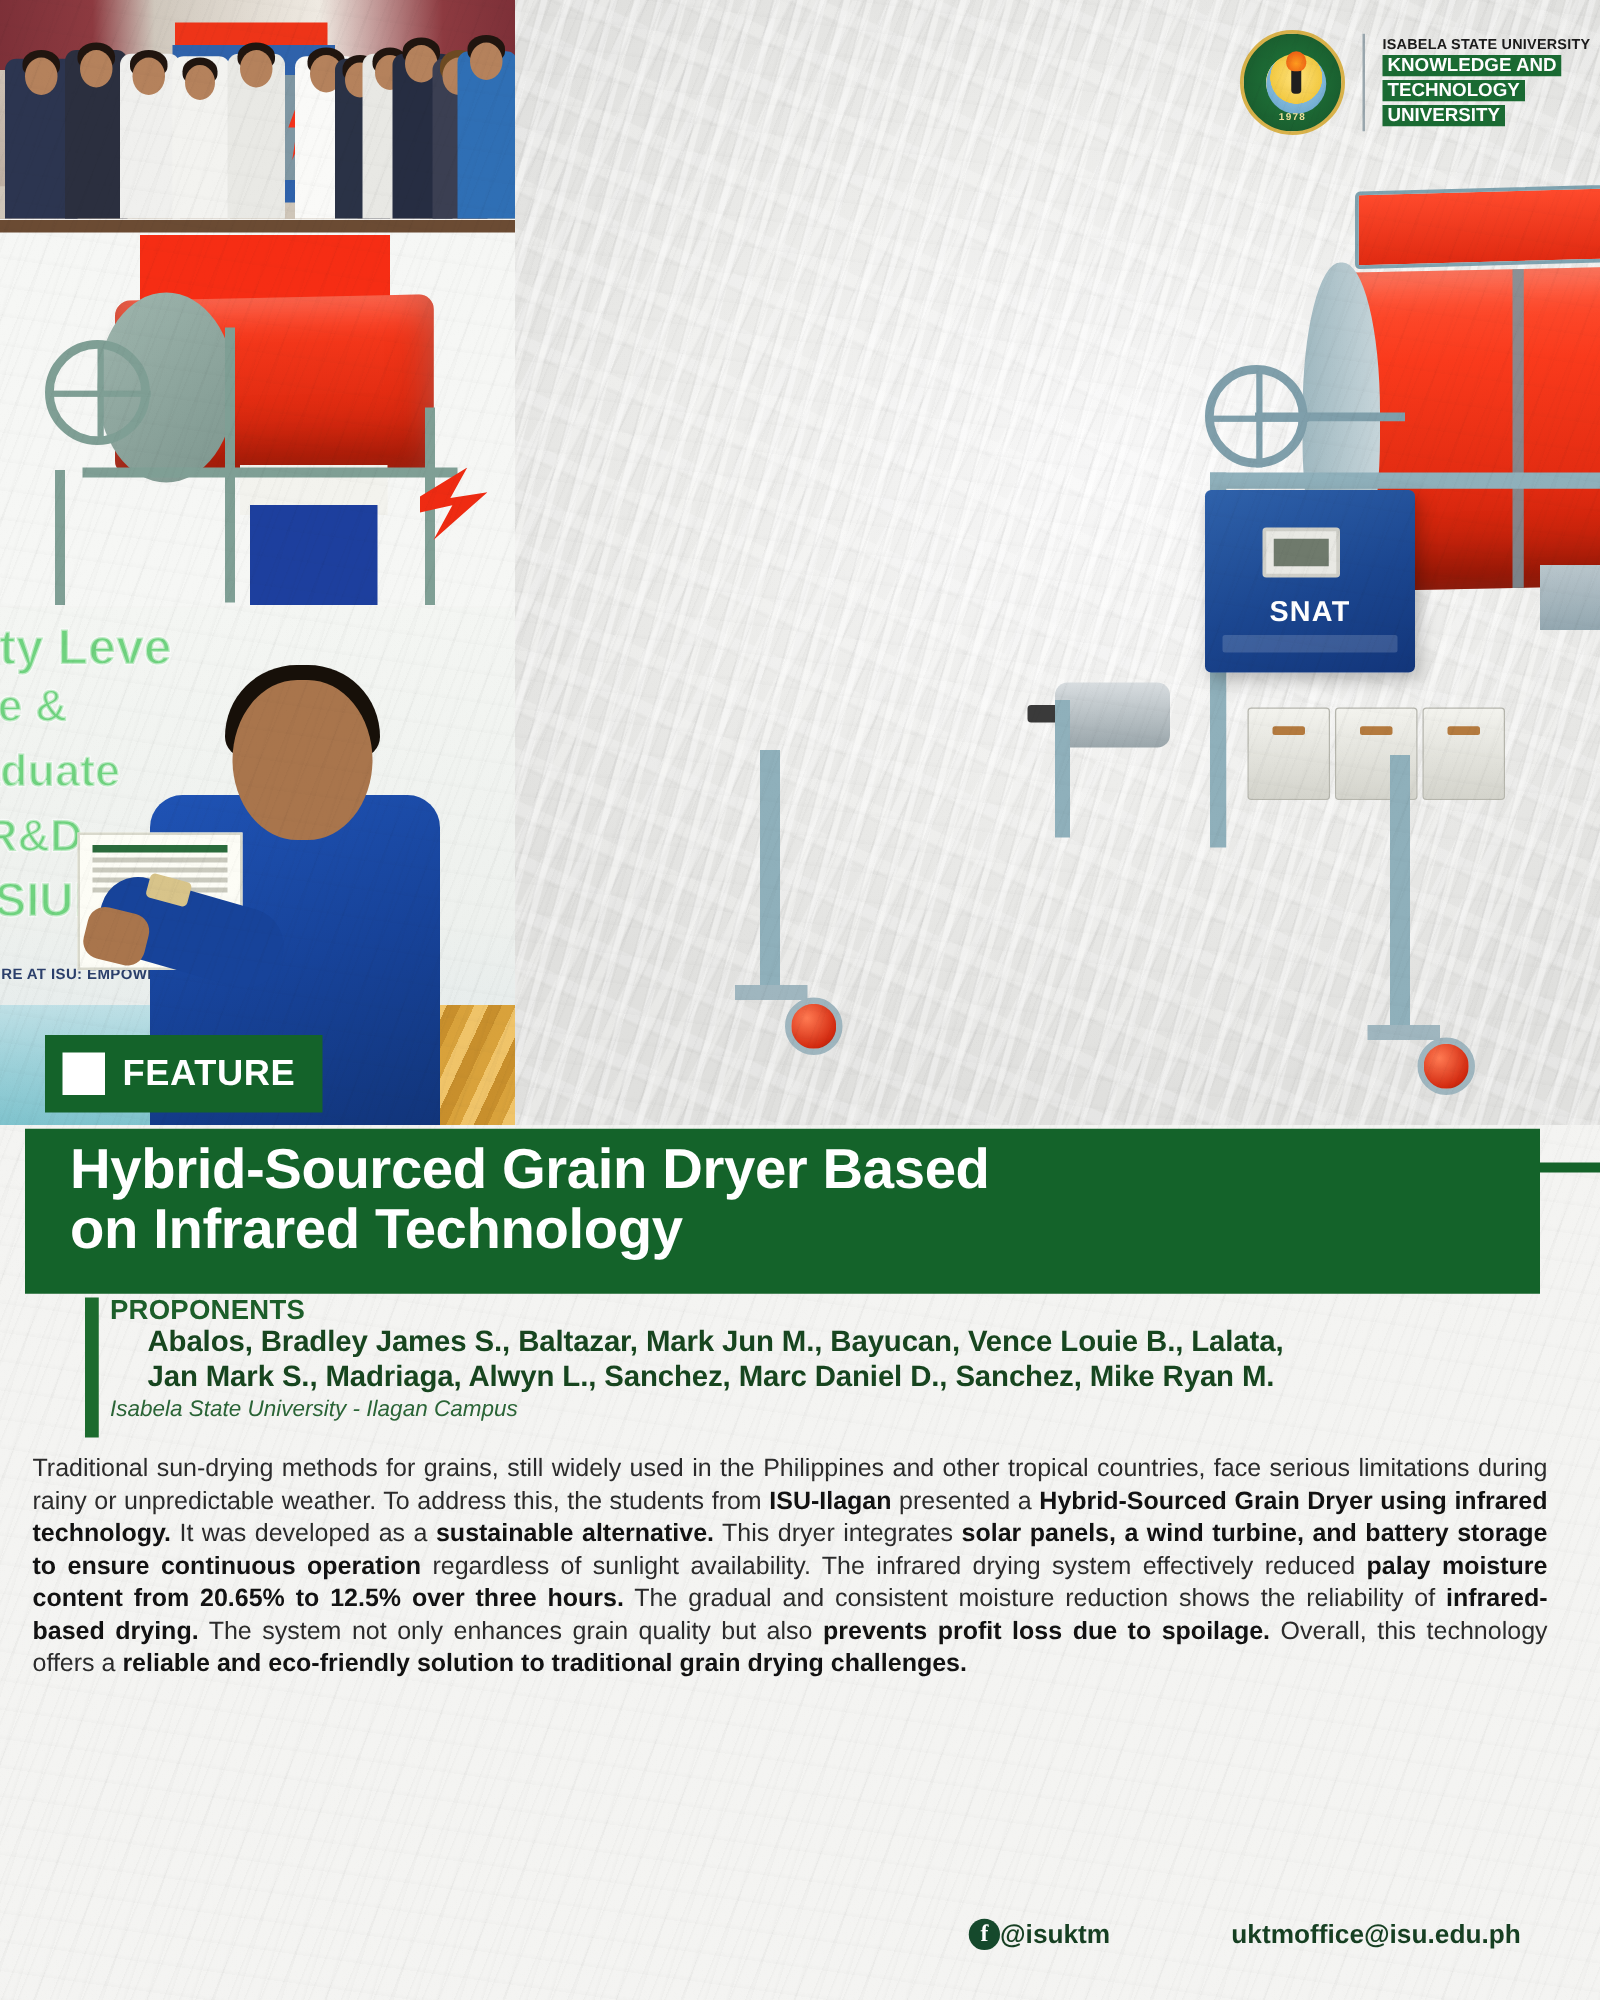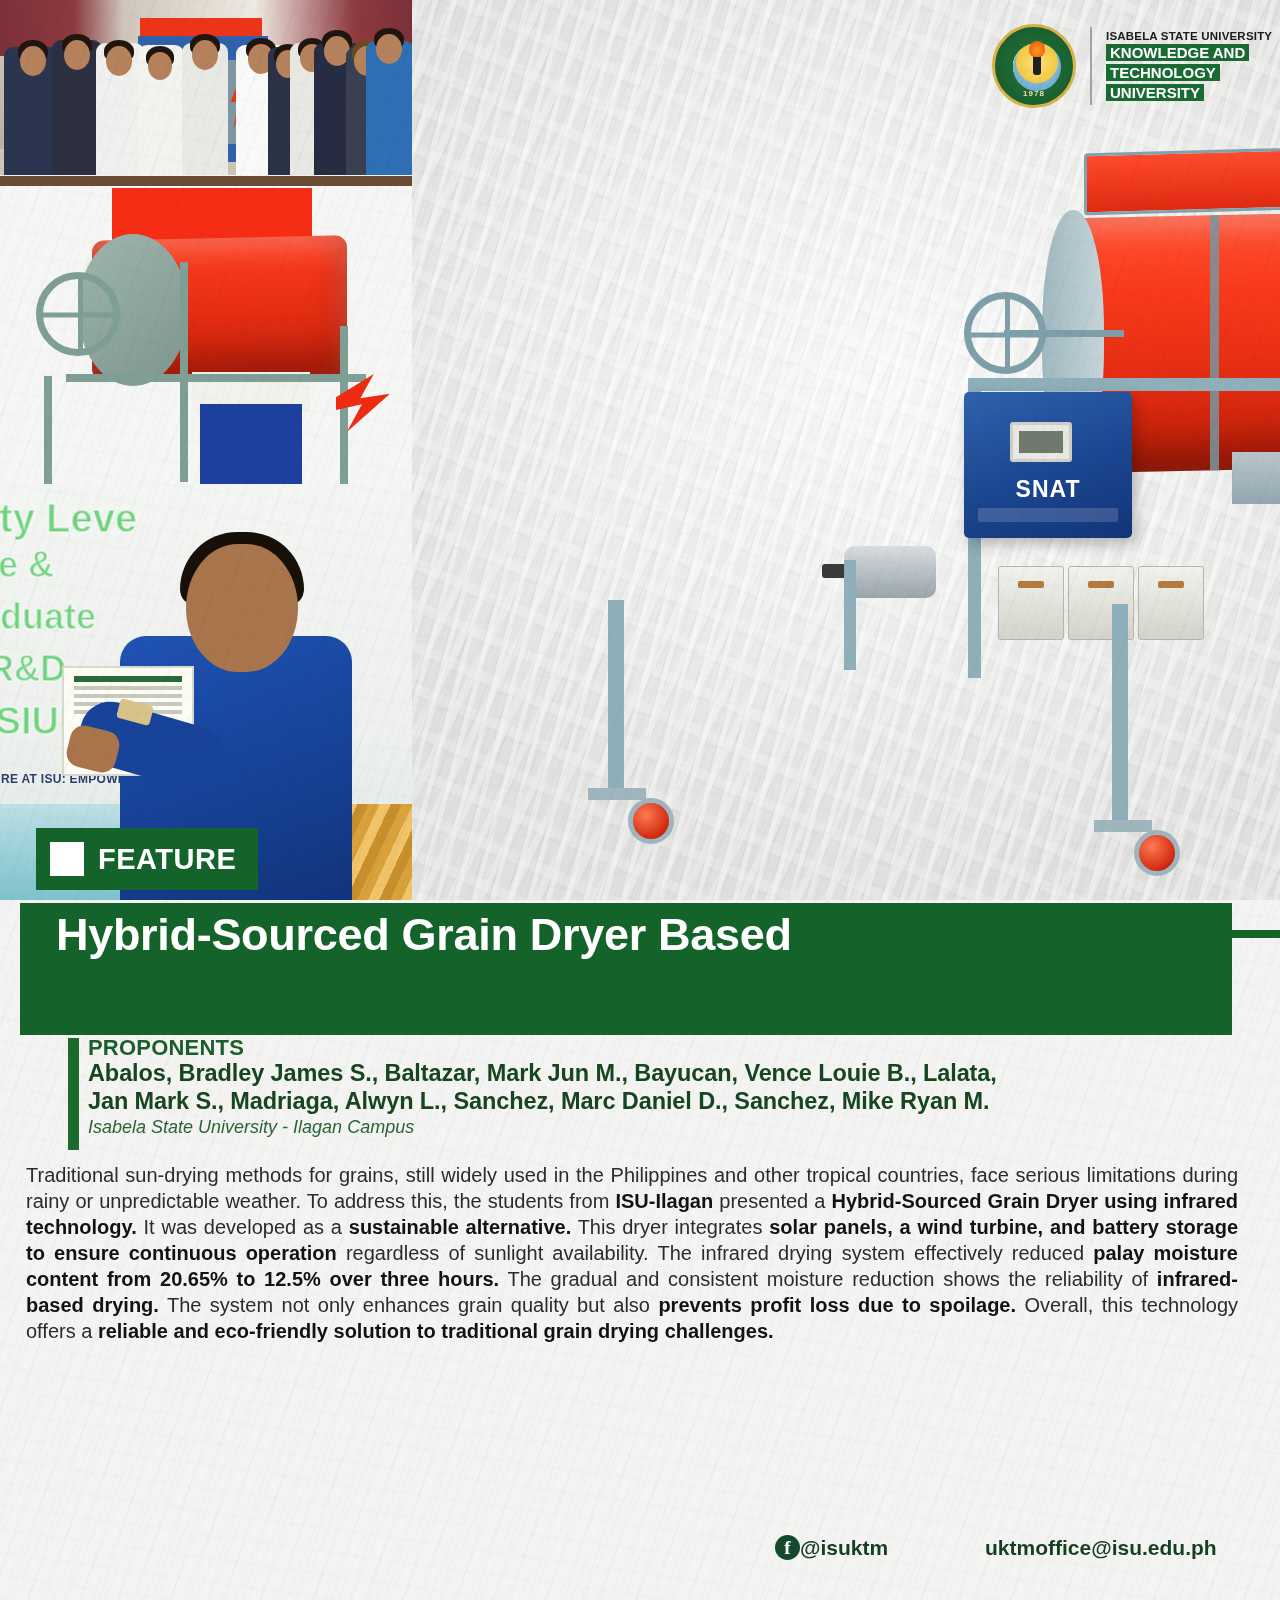"on Infrared Technology" span { html: none -> <span>on Infrared Technology</span> }
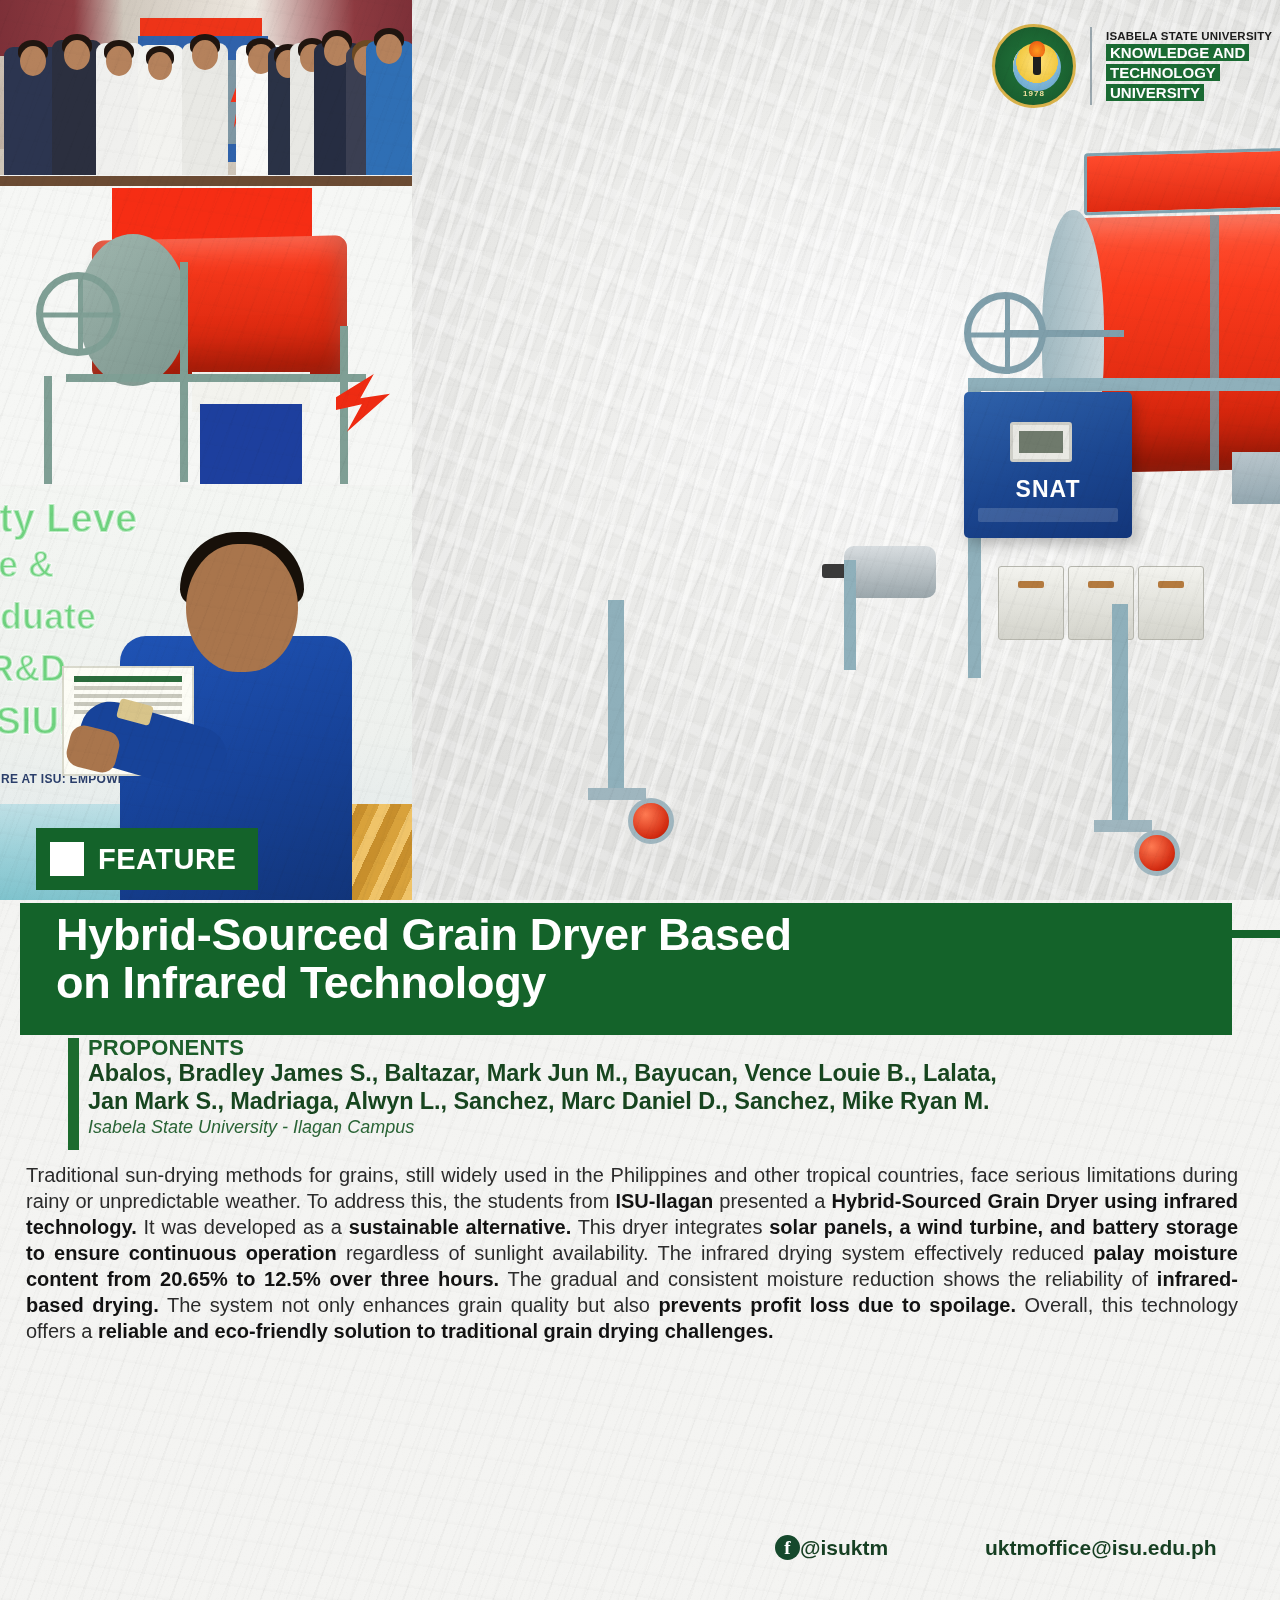"Abalos, Bradley James S., Baltazar," .prop-names { margin-left: none -> 30px }
